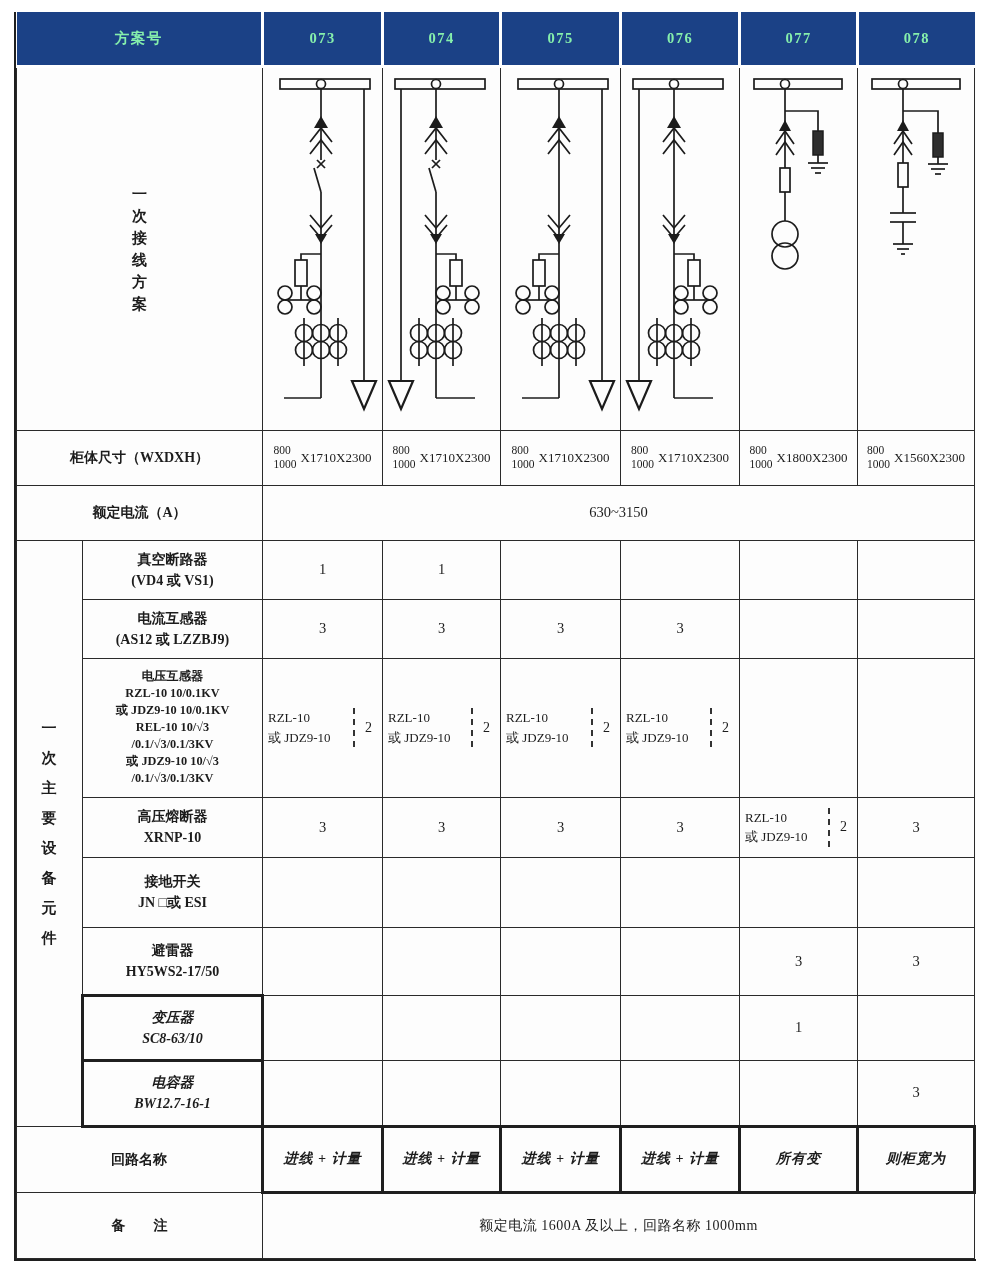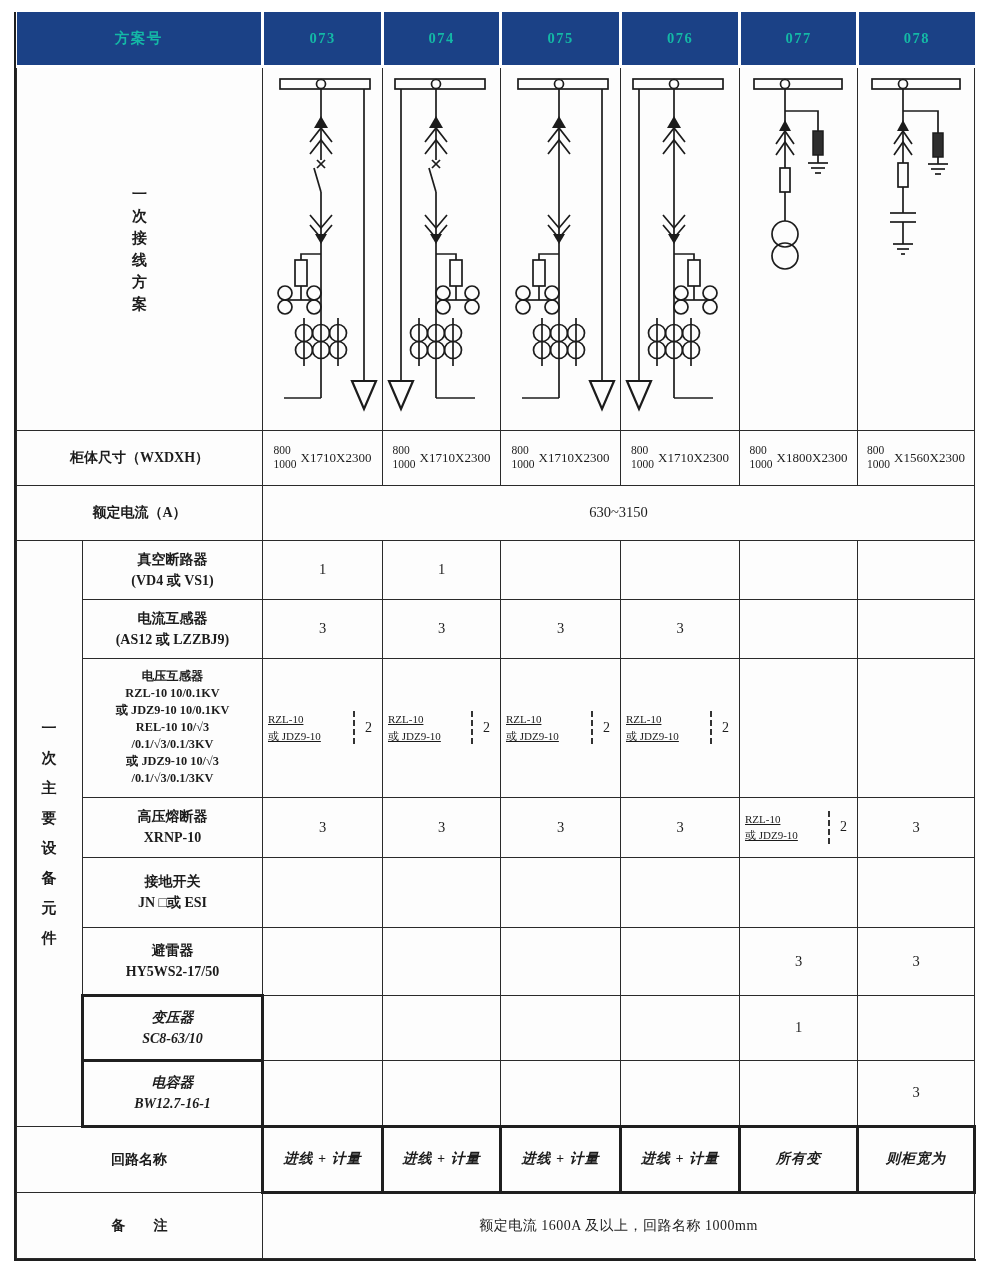"方案号" tr.r-hdr td { color: #14b8a6 -> #86efac }
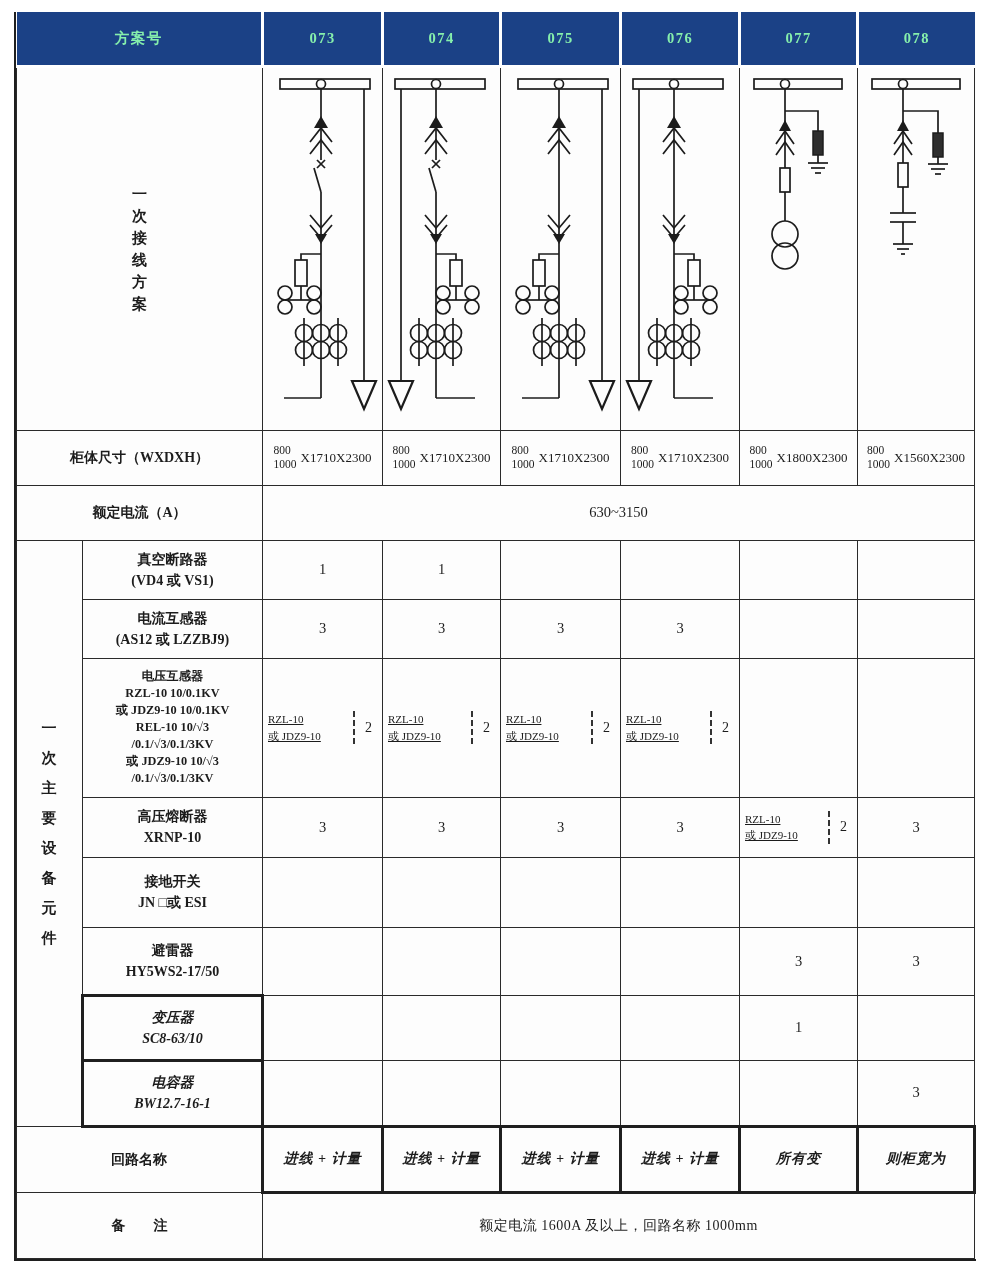"RZL-10" .vtc-text { font-size: 11px -> 13px; text-decoration: underline -> none }
